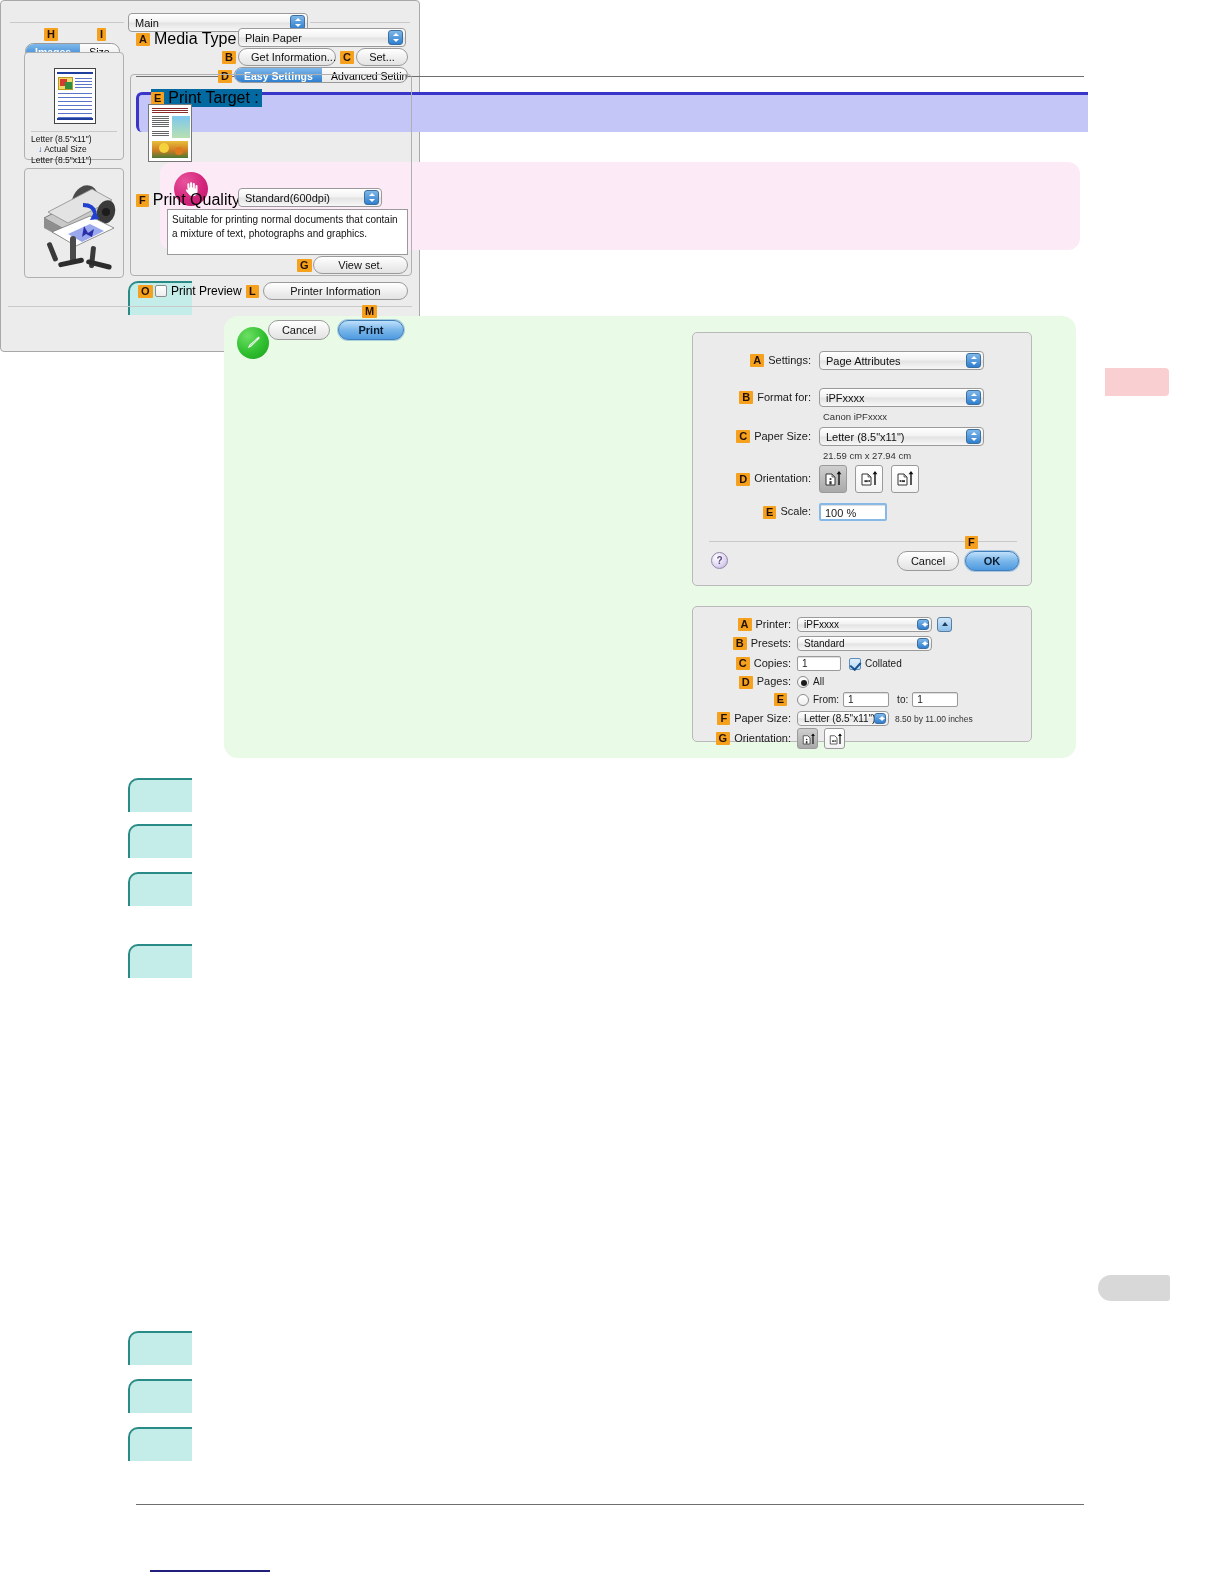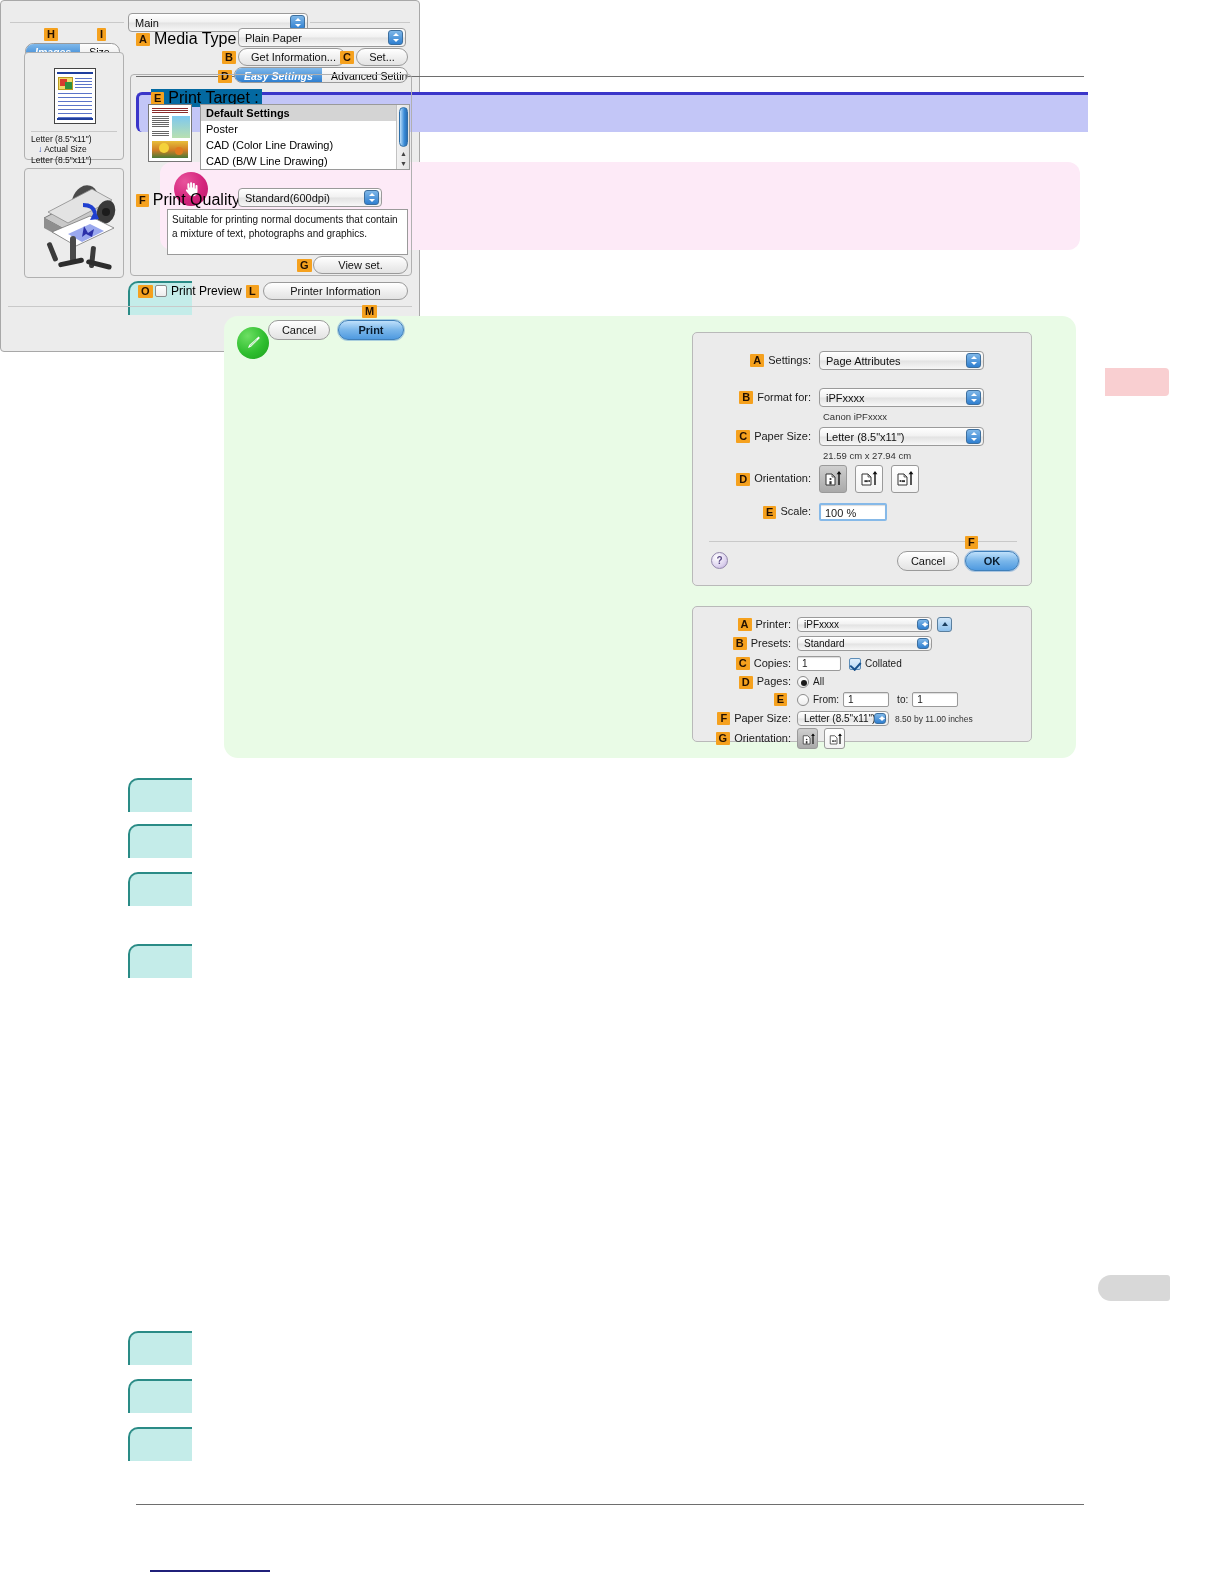"Get Information..." div.btn { width: 108px -> 98px }
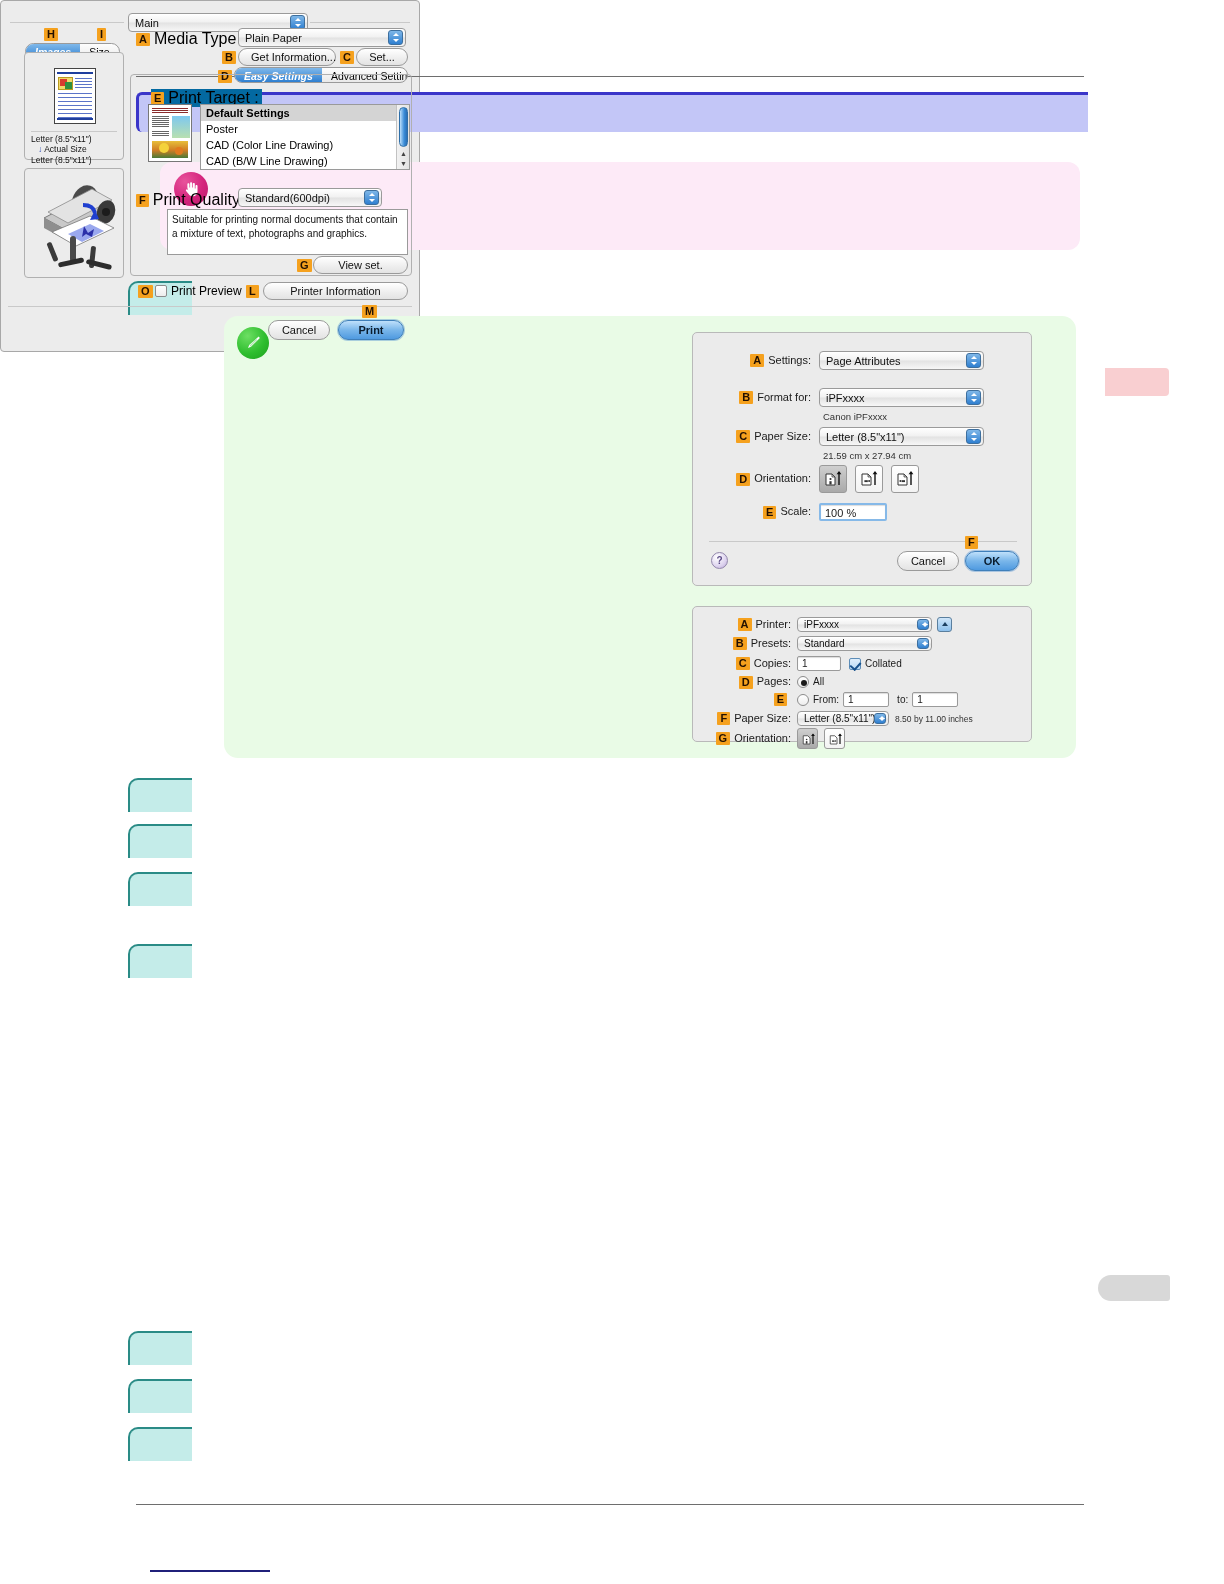"Easy Settings" .tabpill > div.act { font-style: italic -> none }
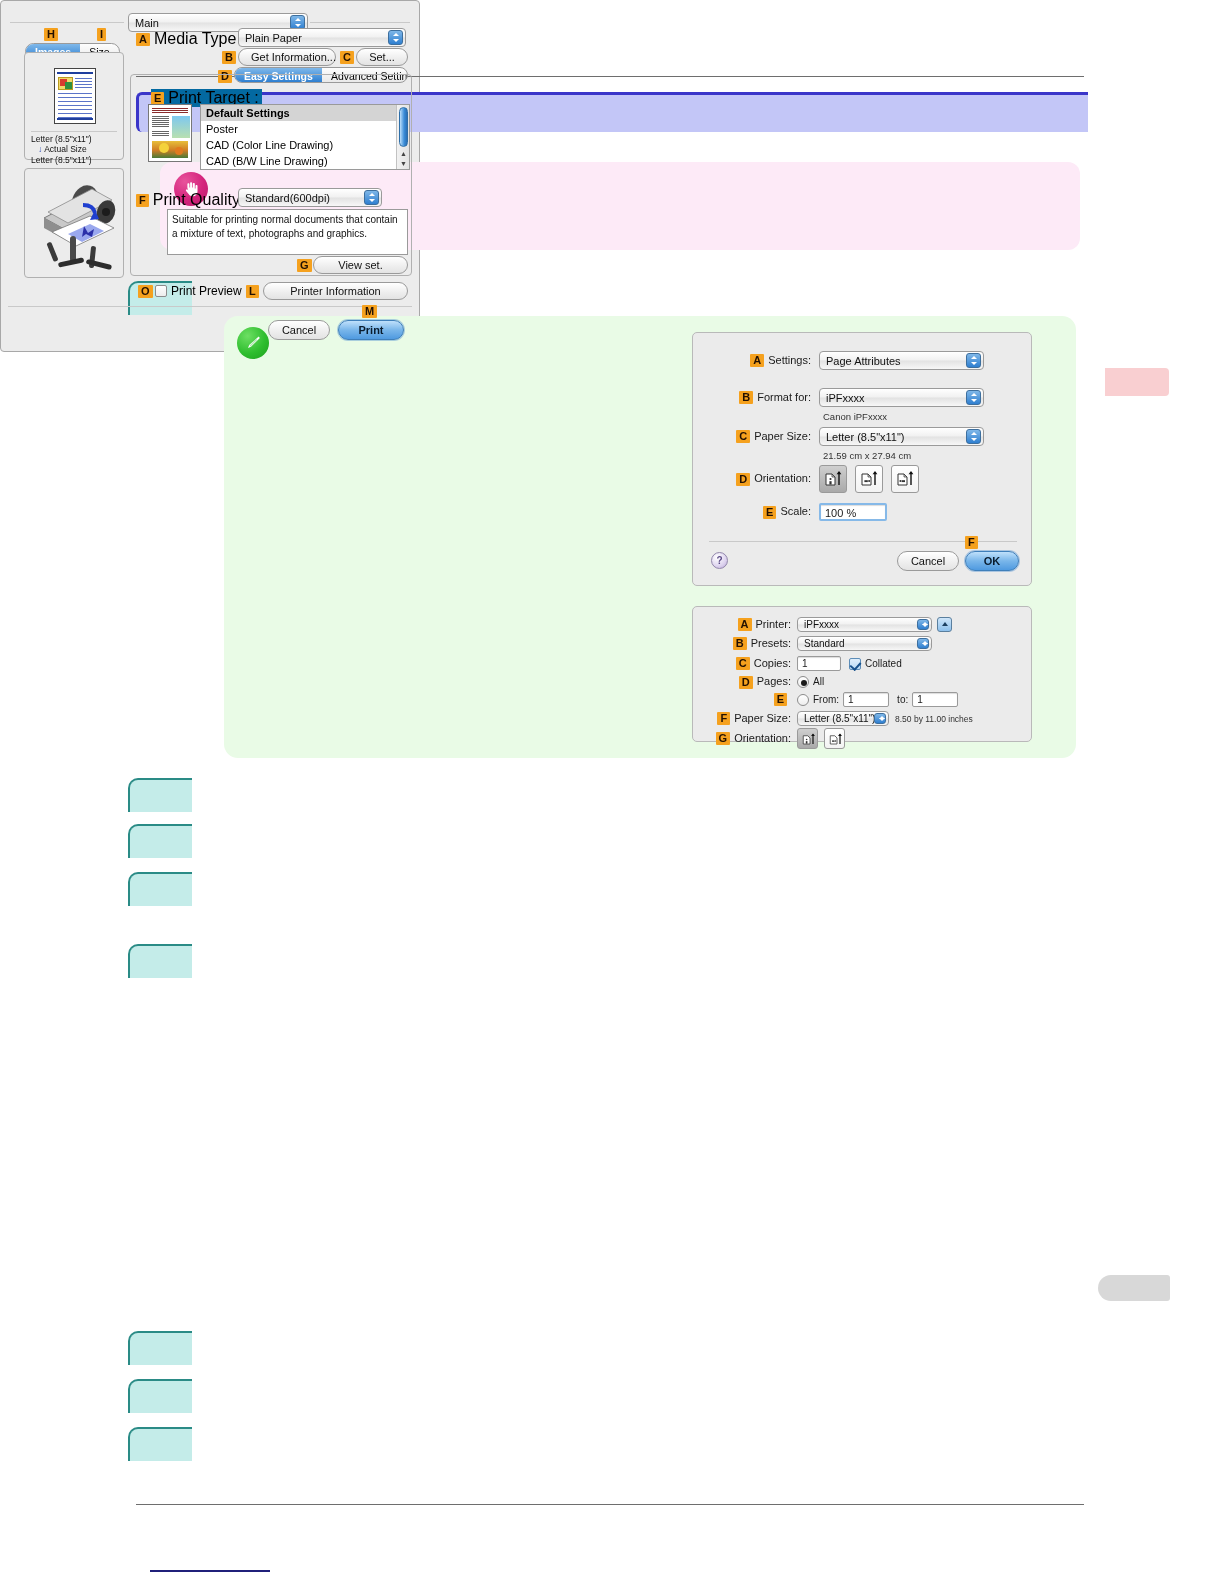"Default Settings" div.listbox { html: <div> <div>Default Settings</div> <div>Poster</div> <div>CAD (Color Line Drawing)</div> <div>CAD (B/W Line Drawing)</div> <div>Perspective, GIS</div> <div> <div></div> <div>▲</div> <div>▼</div> </div> </div> -> none }
